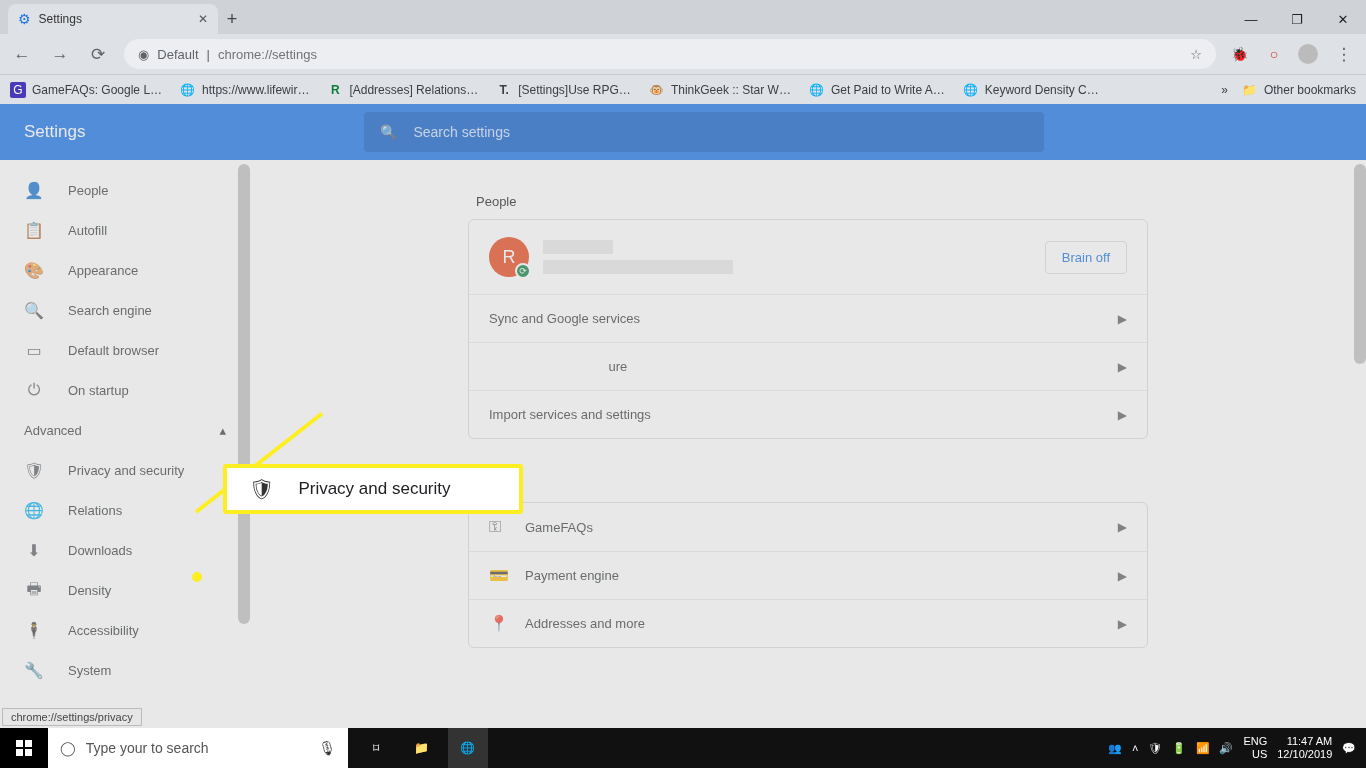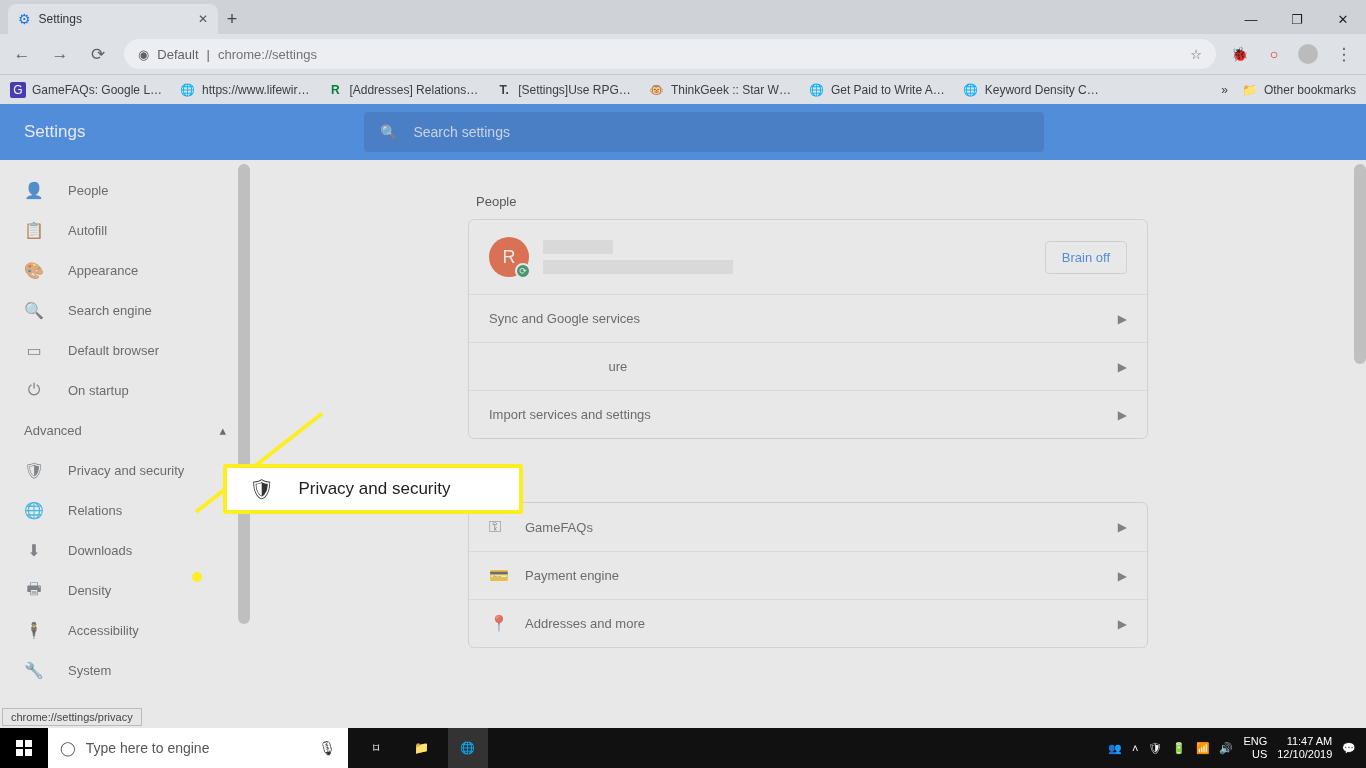"Type here to engine" span { text: here to engine -> your to search }
